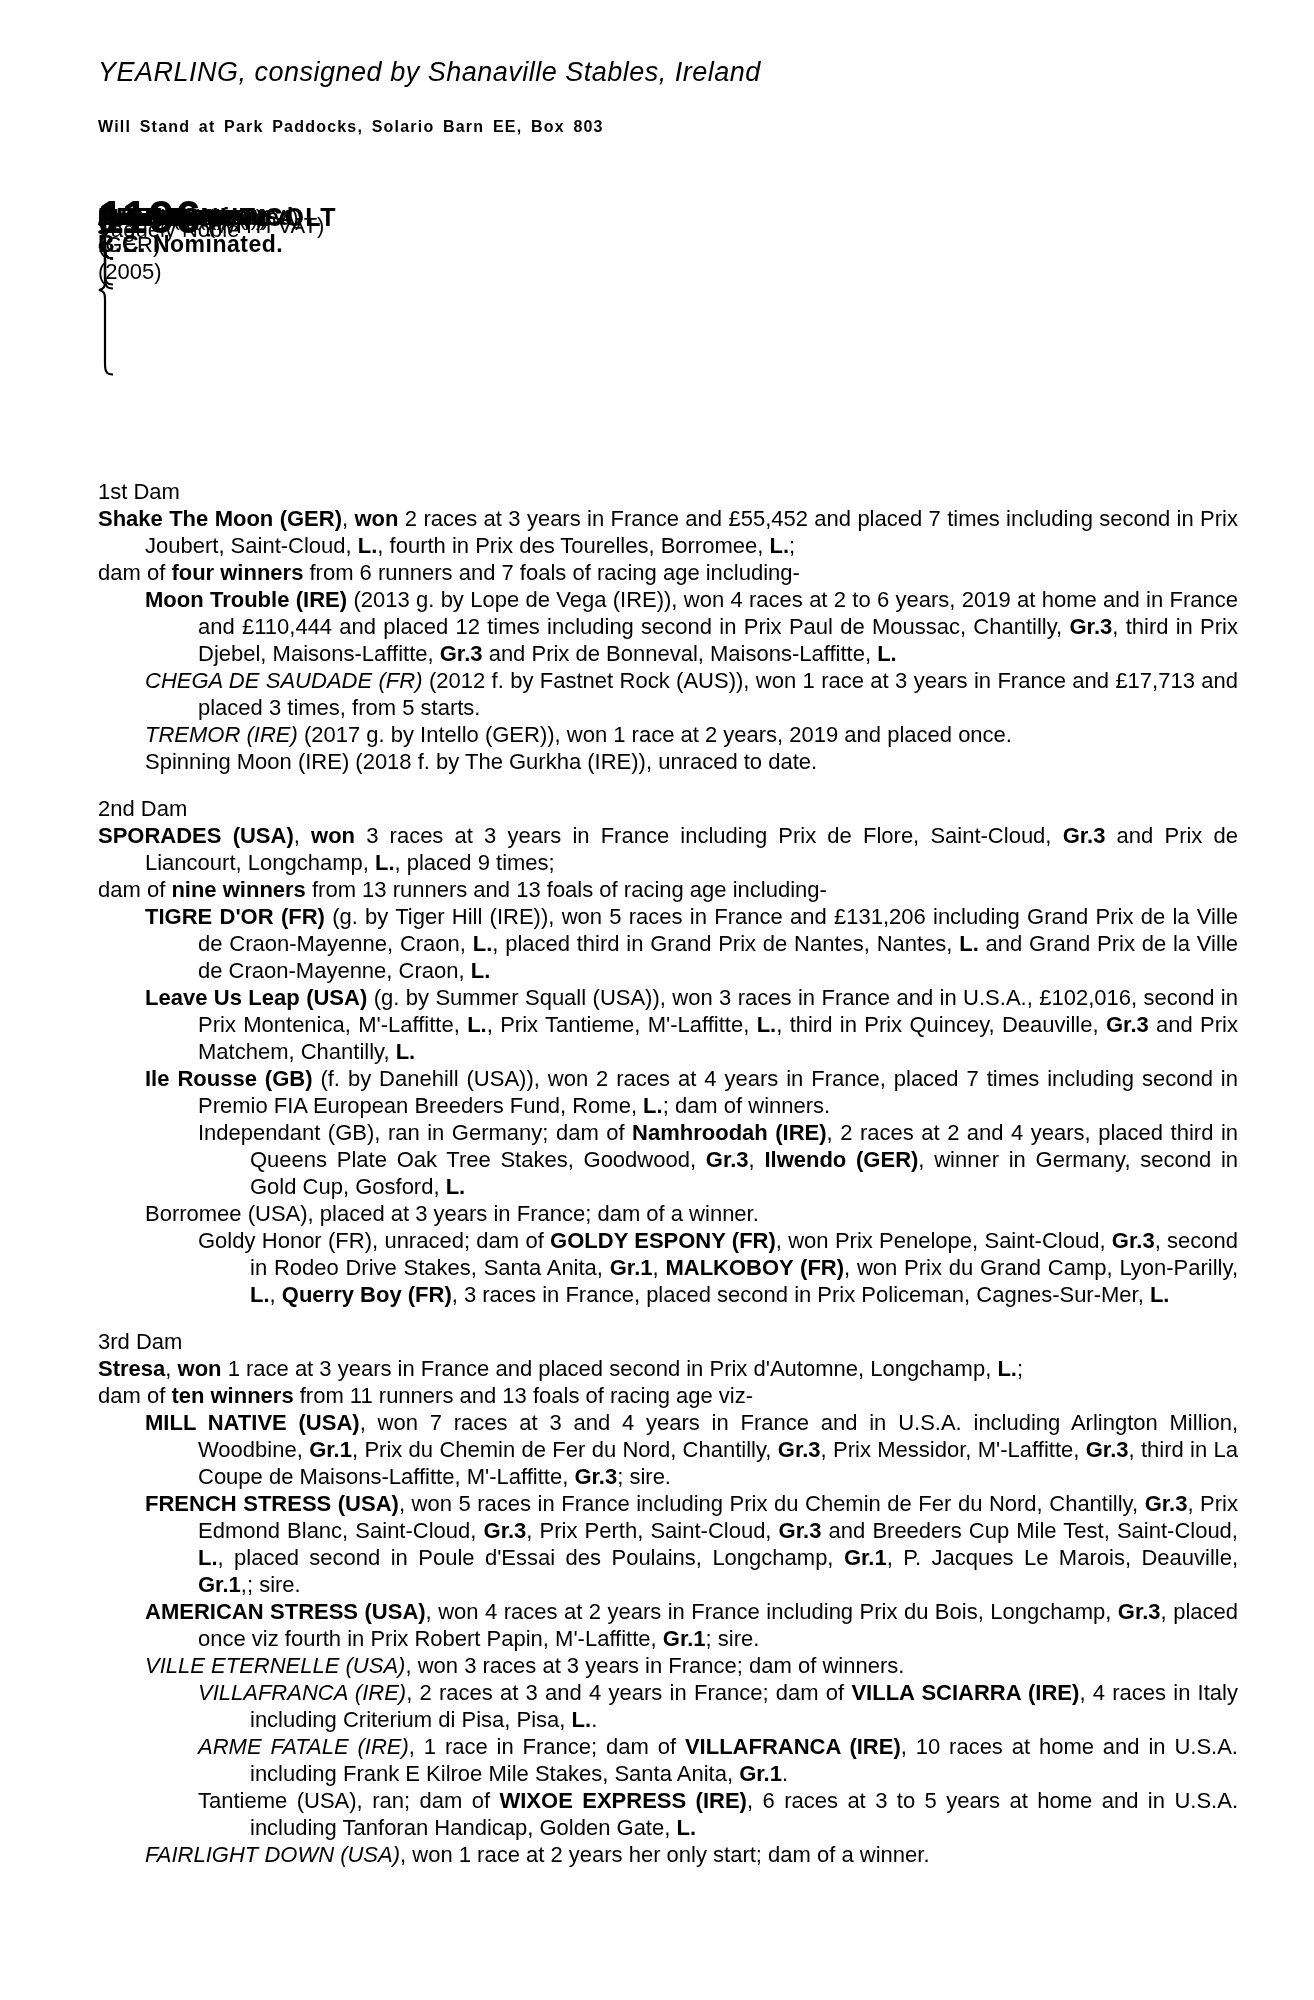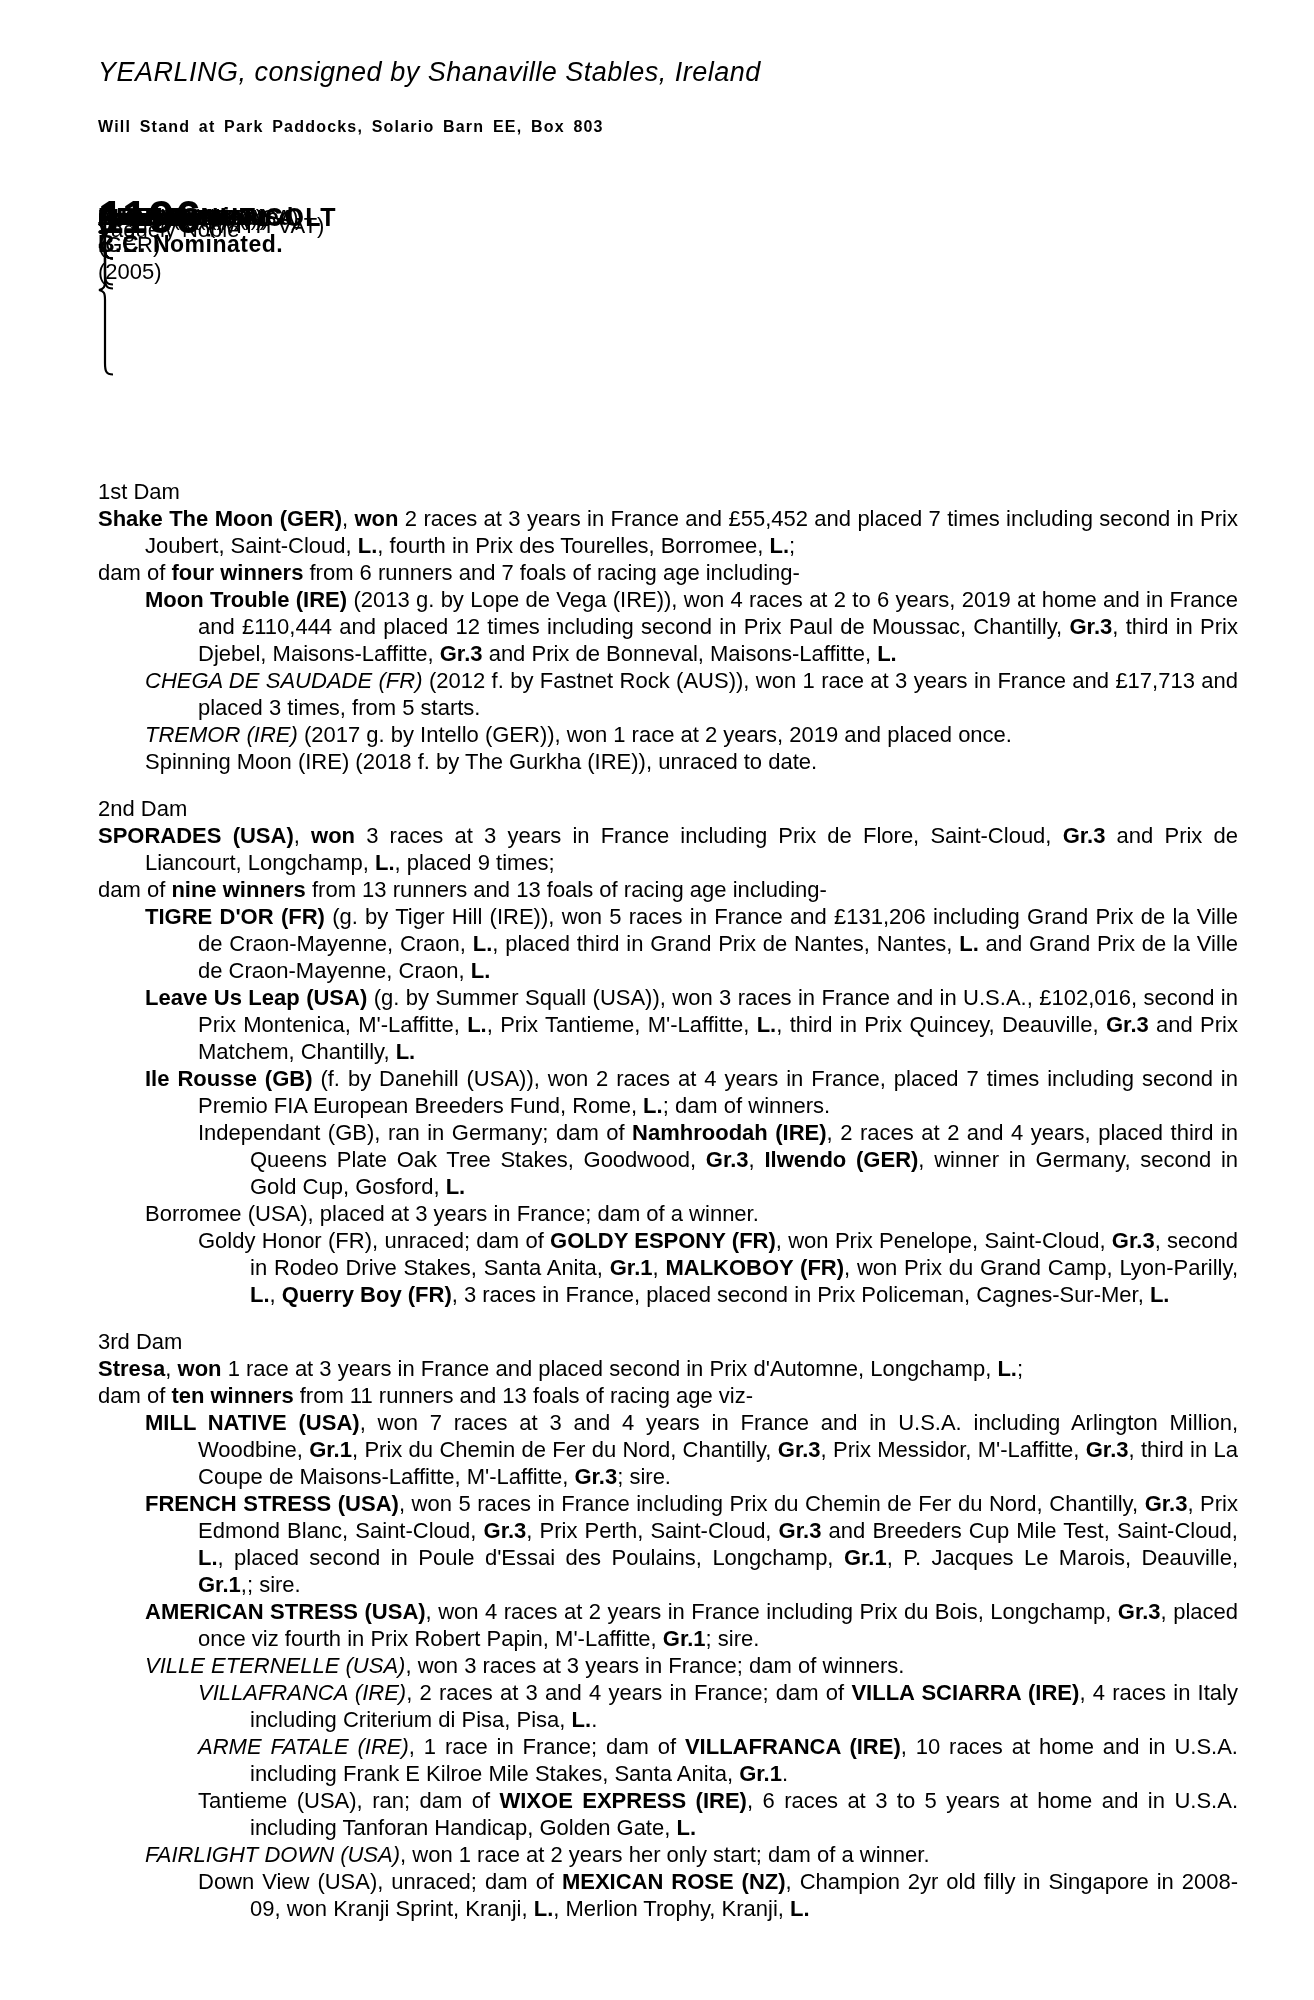"Down View (USA), unraced; dam" p.i2 { html: <p><span>Down View (USA), unraced; dam of </span><span>MEXICAN ROSE (NZ)</span><span>, Champion 2yr old filly in Singapore in 2008-09, won Kranji Sprint, Kranji, </span><span>L.</span><span>, Merlion Trophy, Kranji, </span><span>L.</span></p> -> none }
